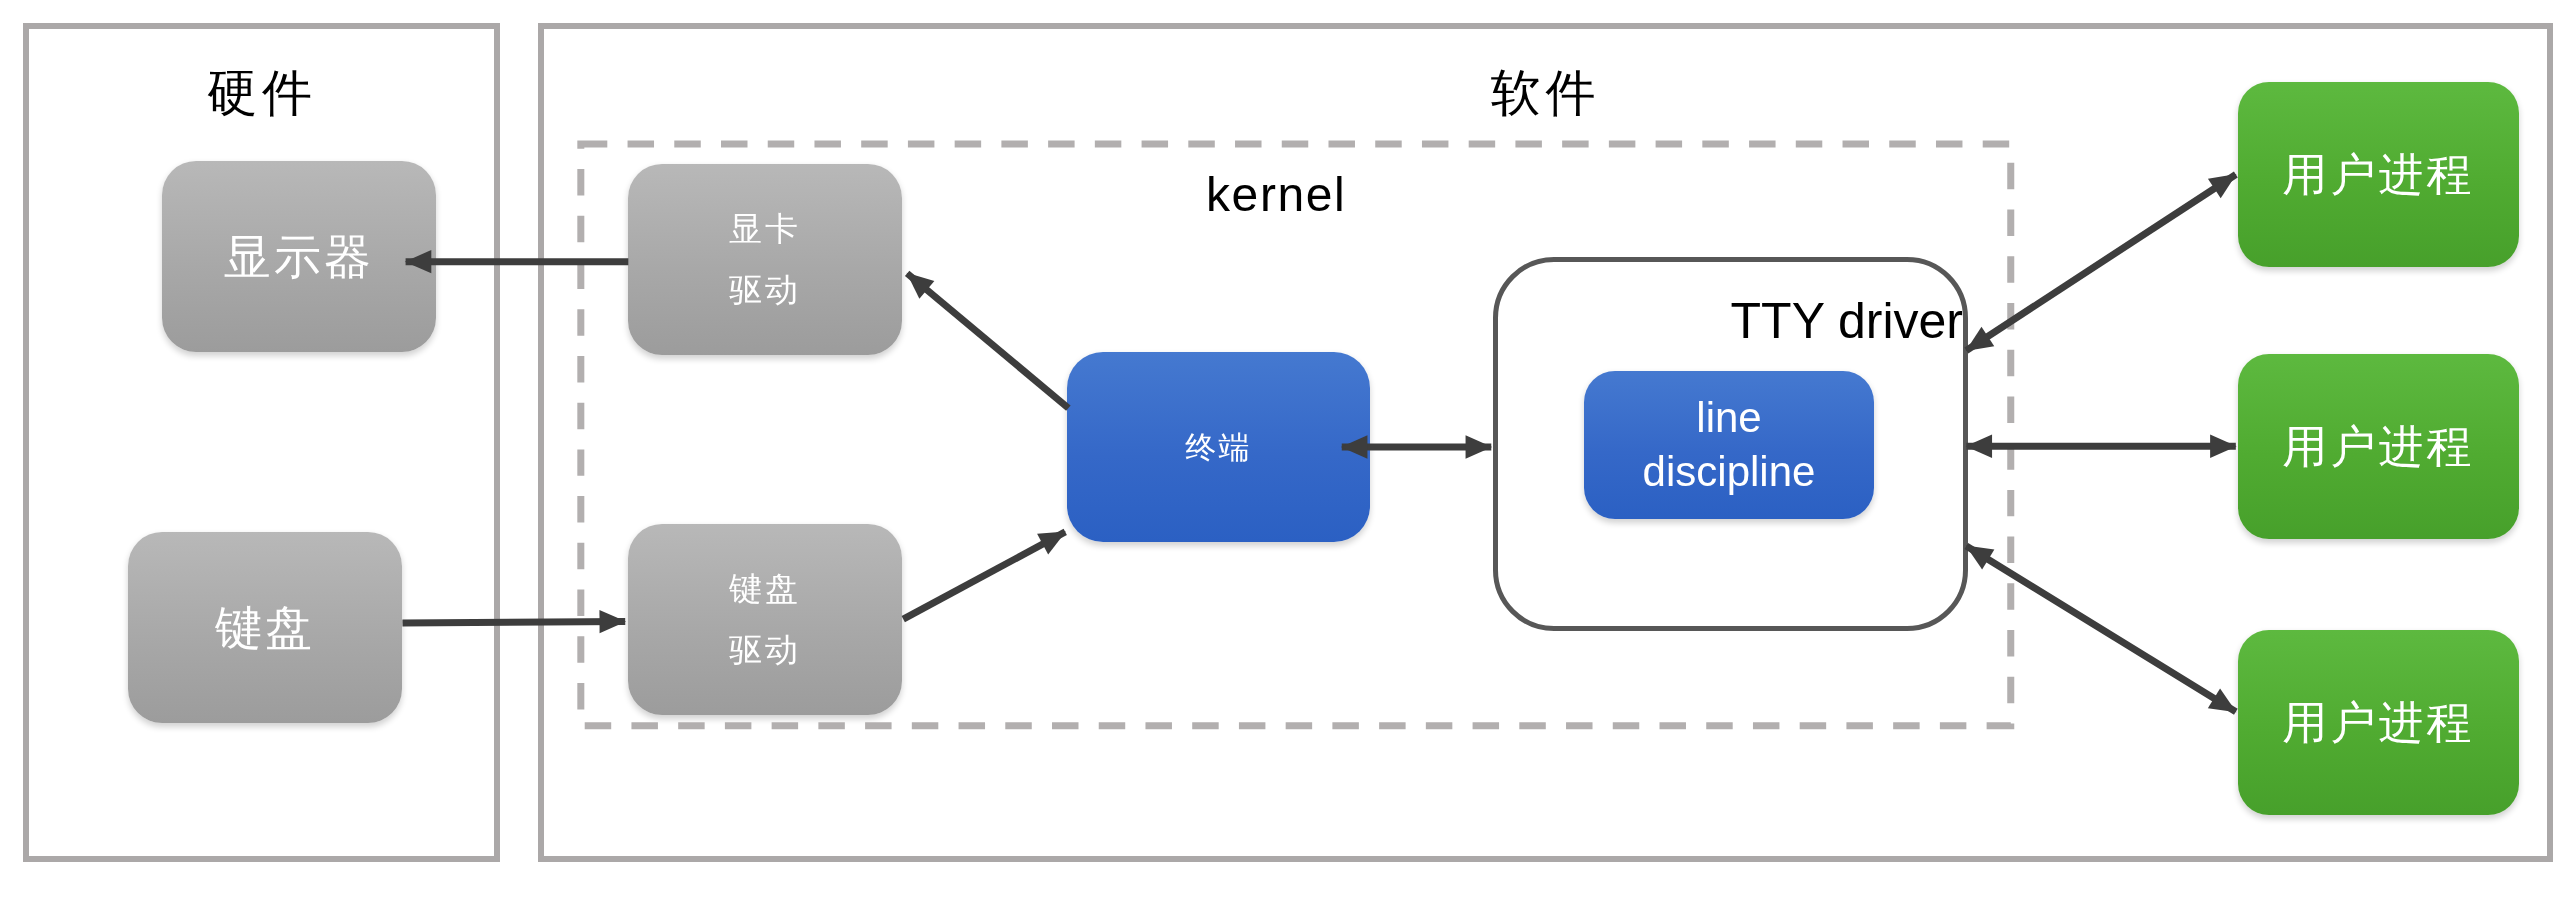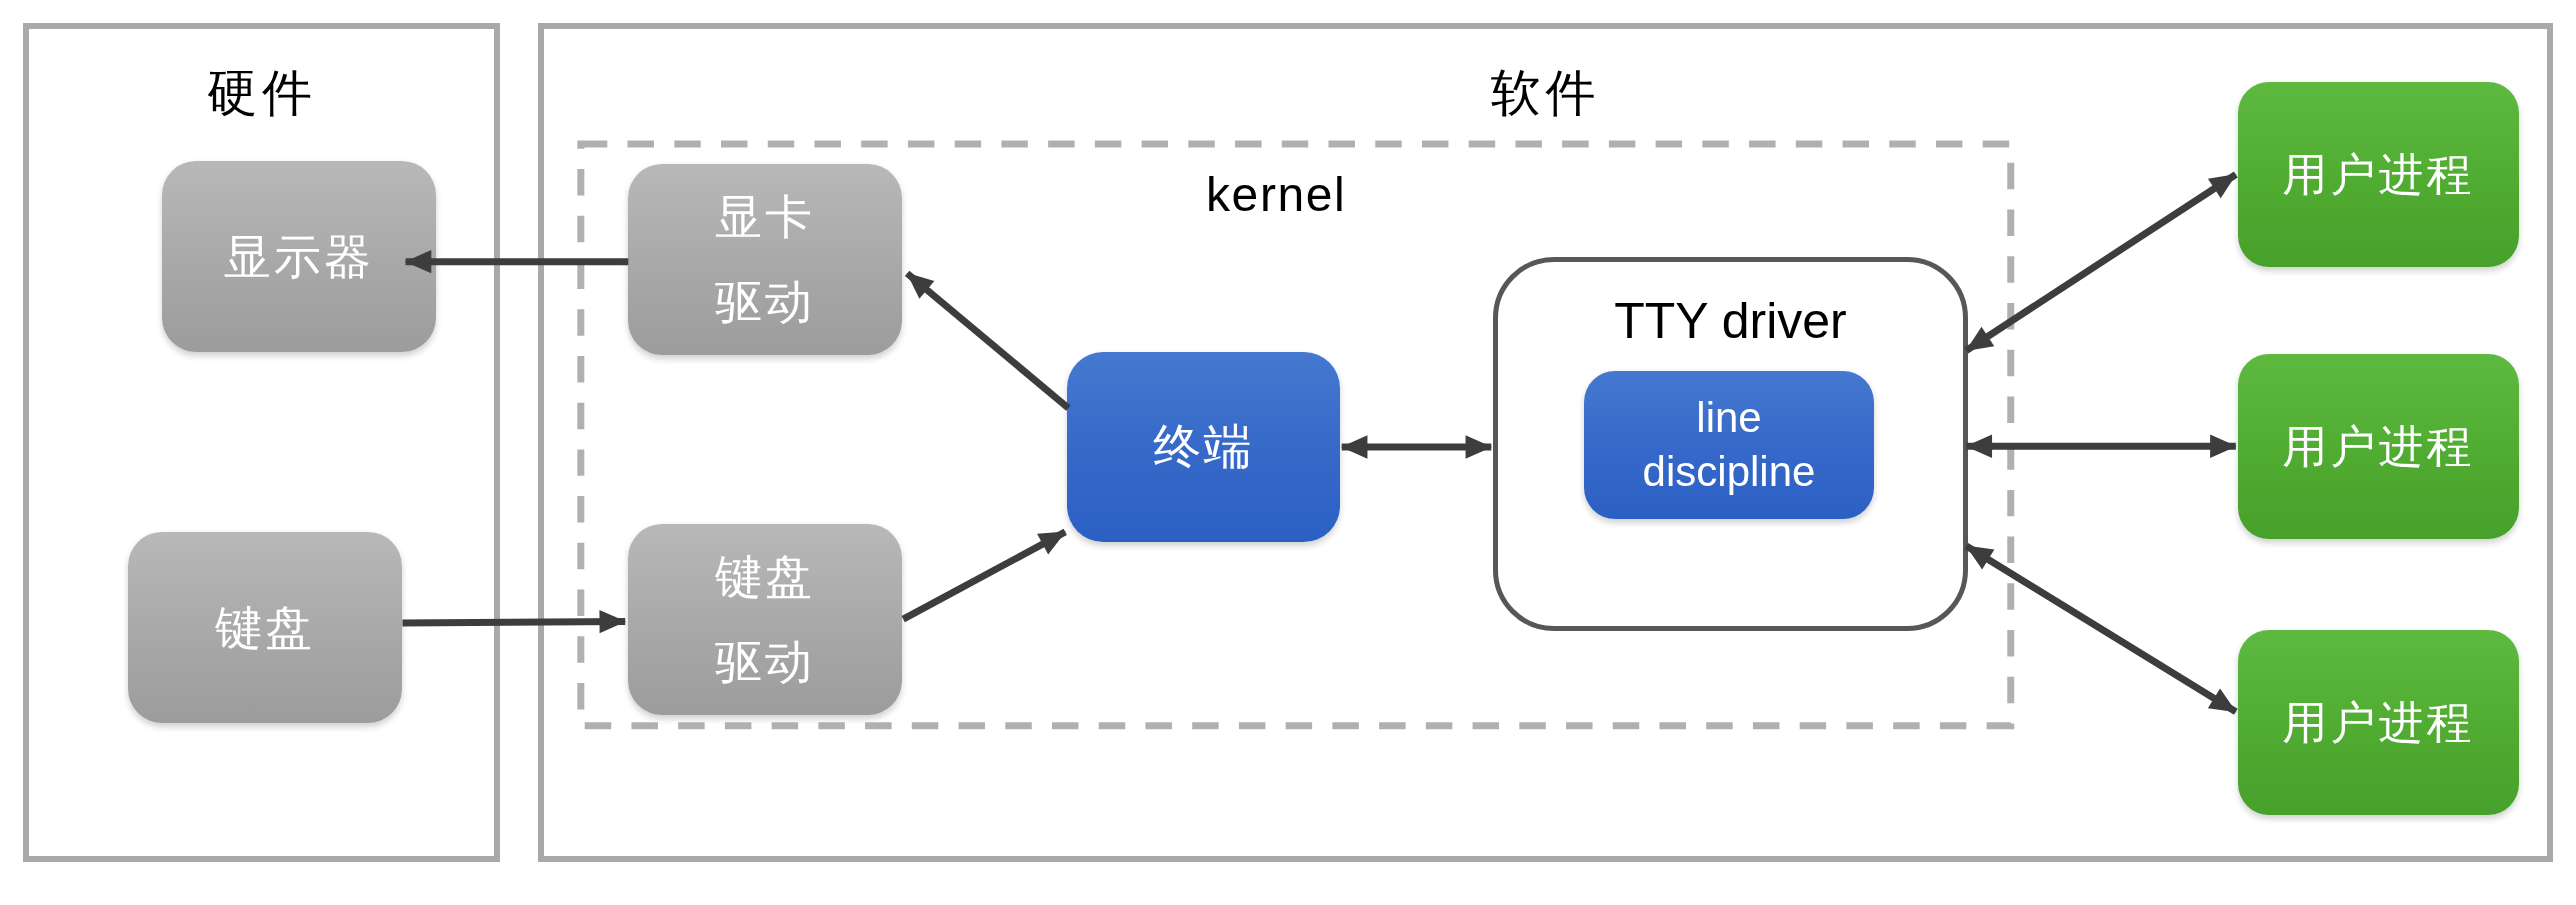"显卡" .cjk2 { font-size: 47px -> 33px }
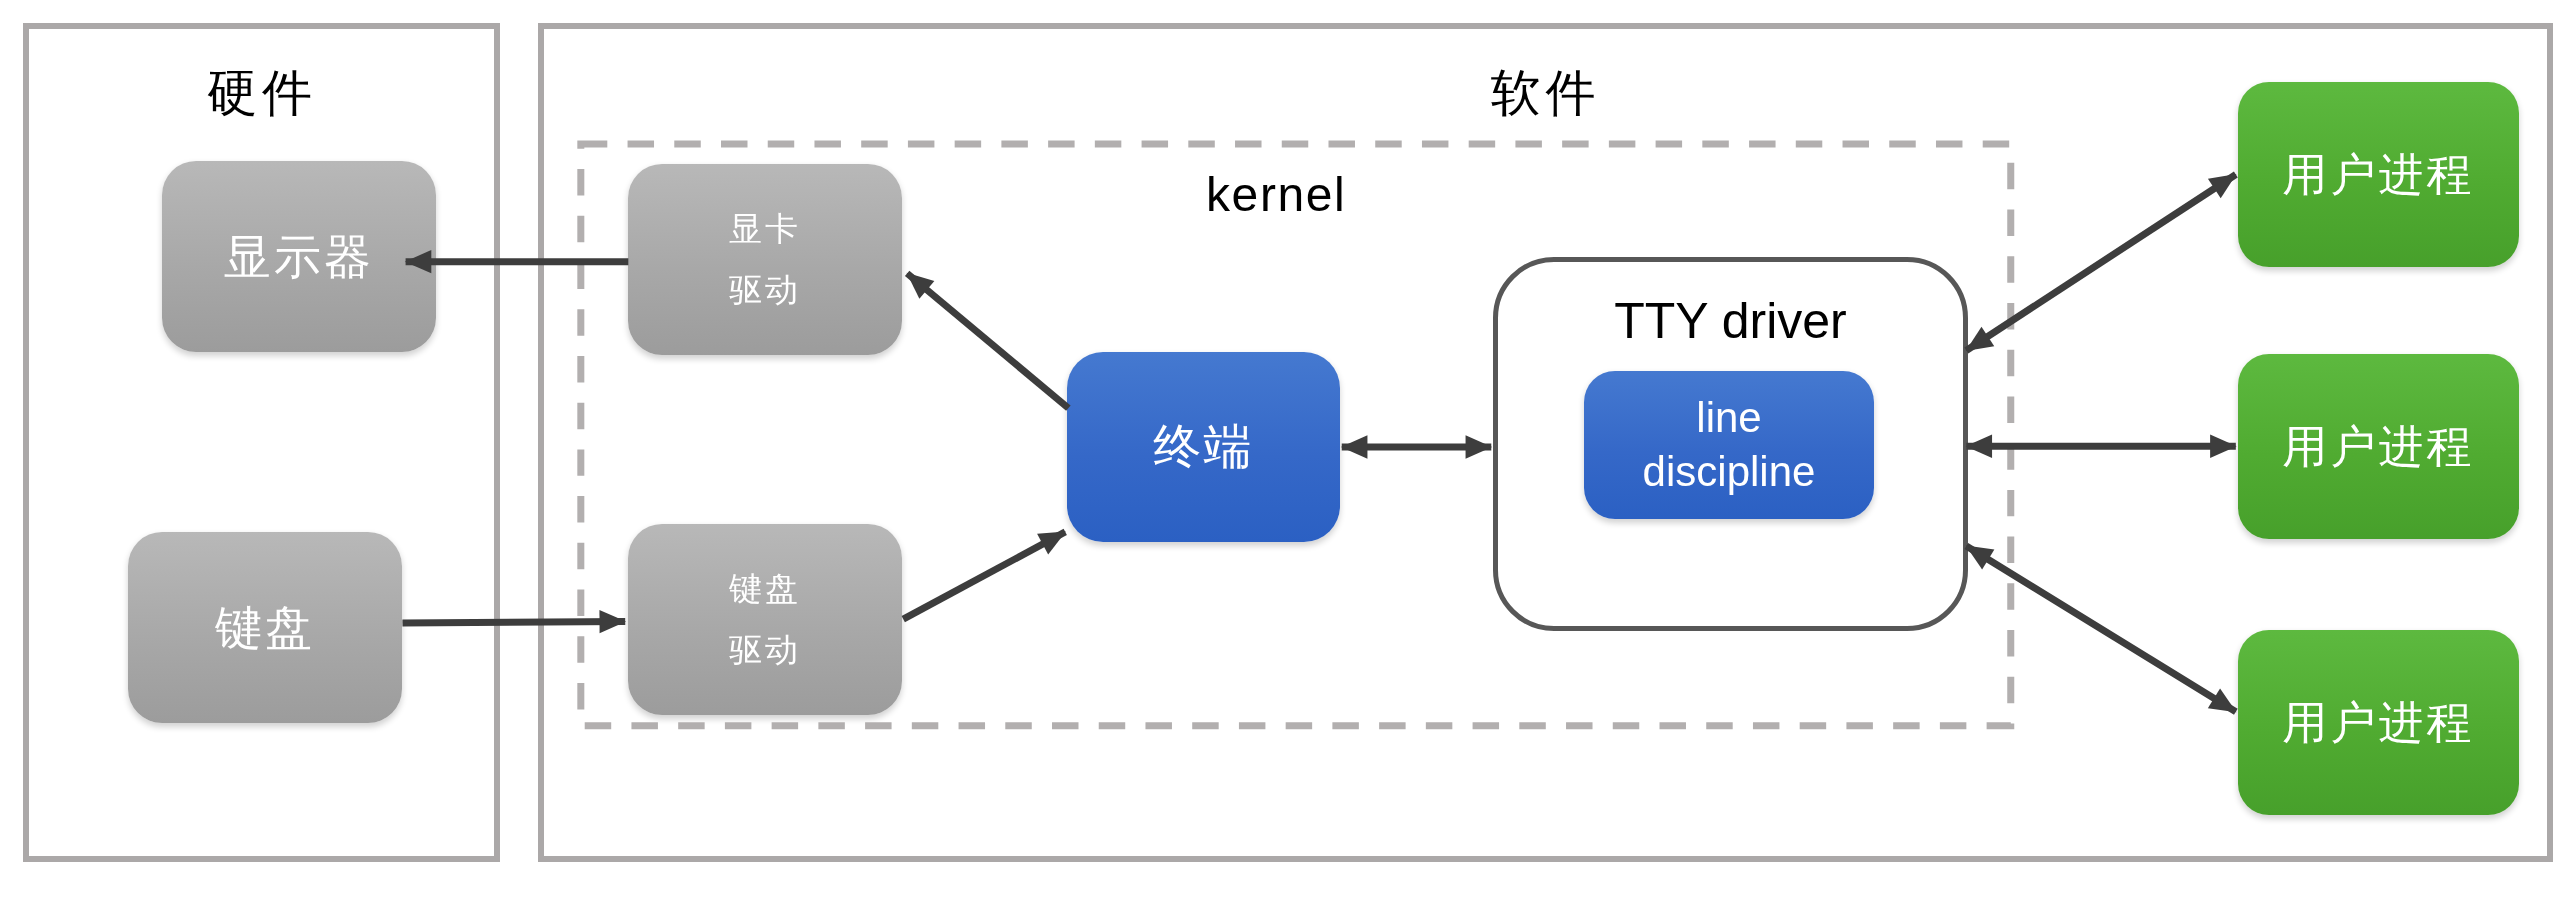"TTY driver" .tty-title { text-align: center -> right }
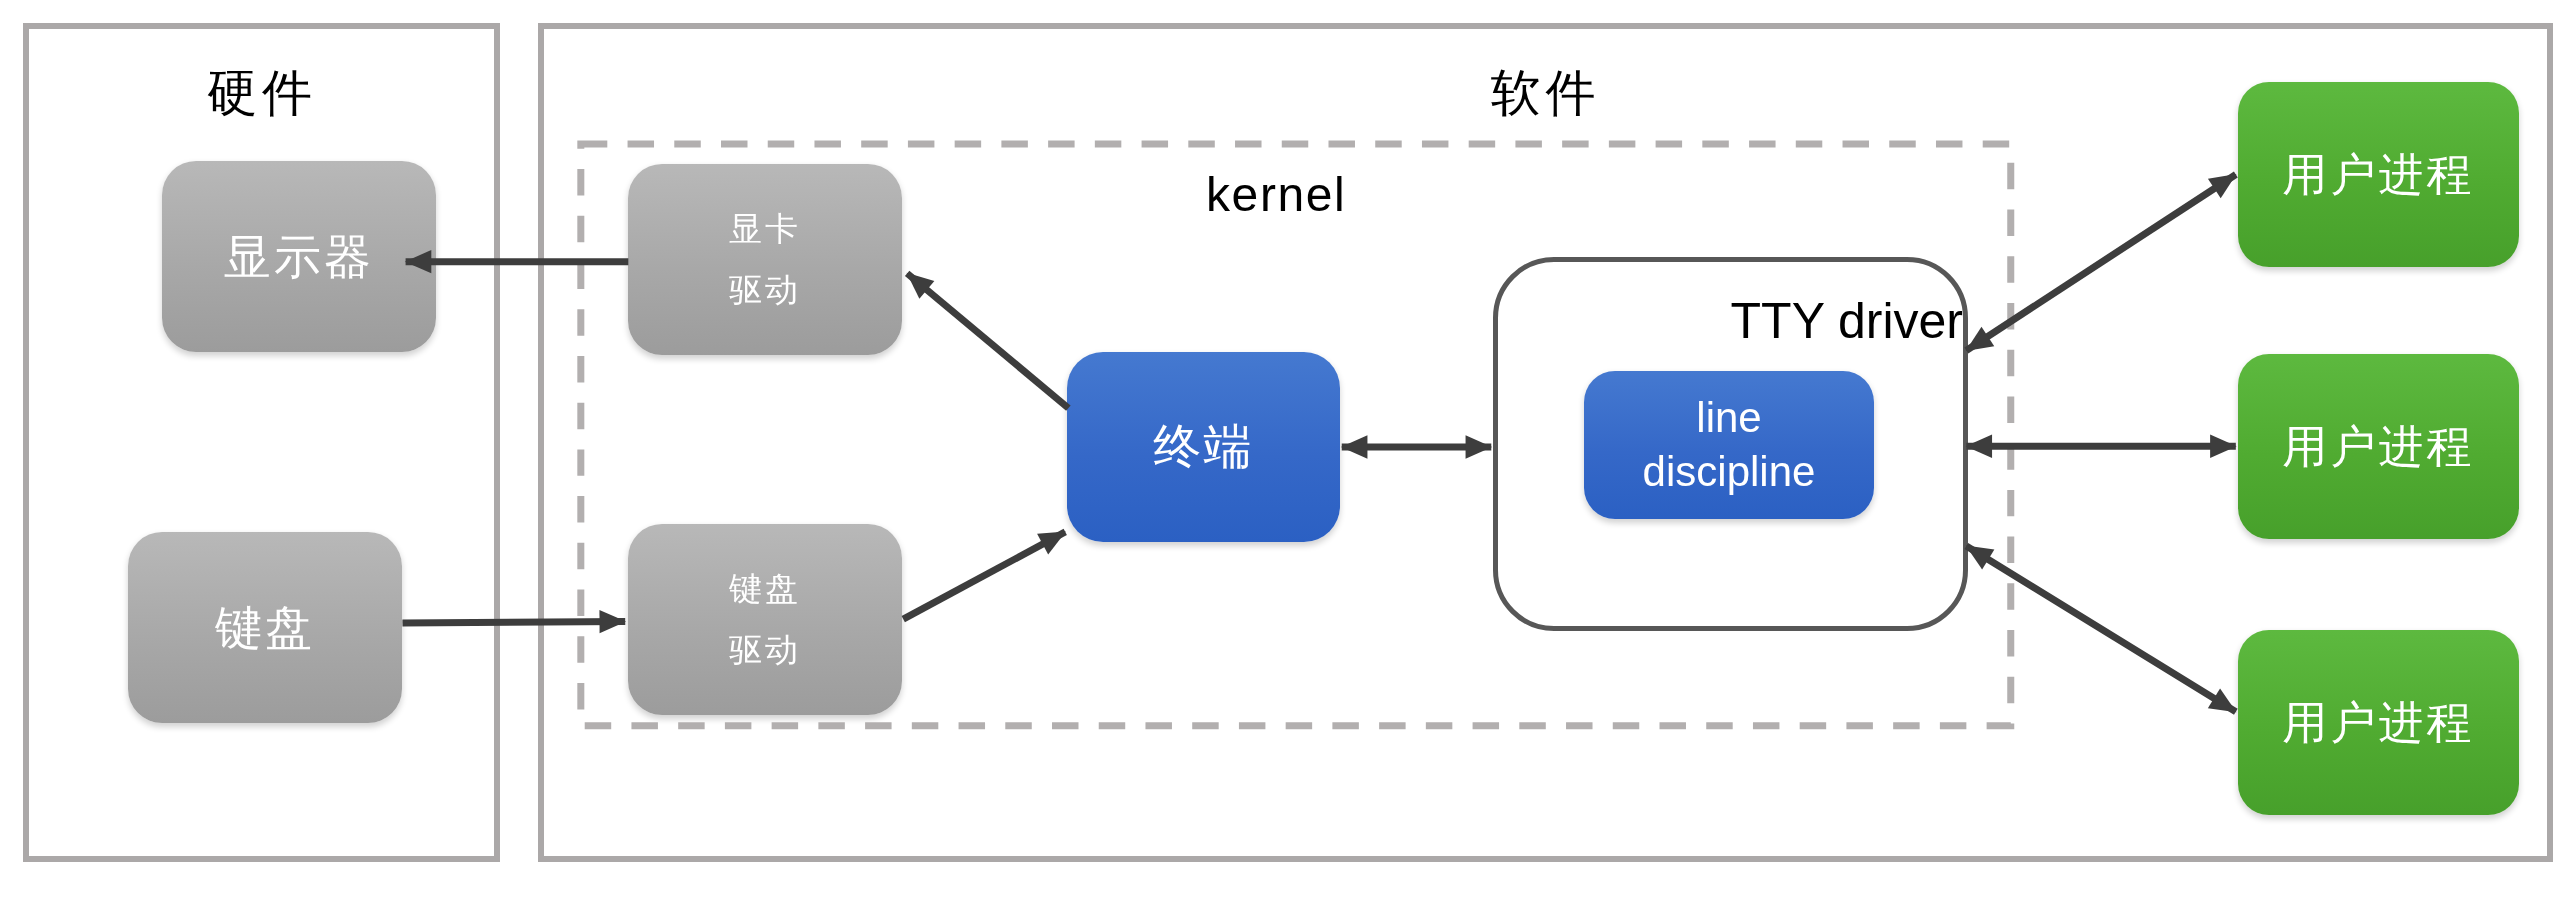"终端" div.box { font-size: 48px -> 31px; width: 273px -> 303px }
